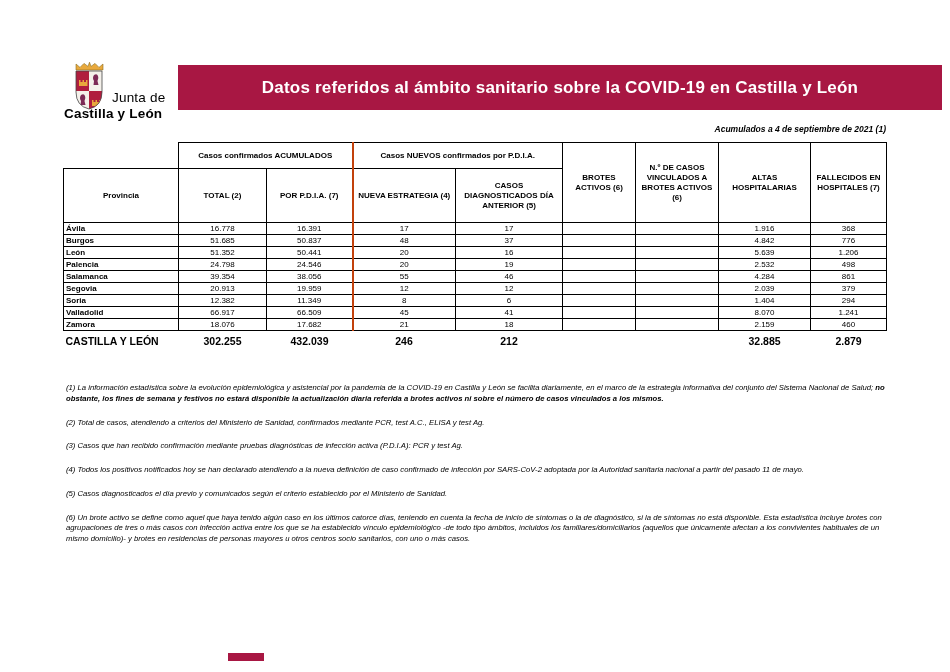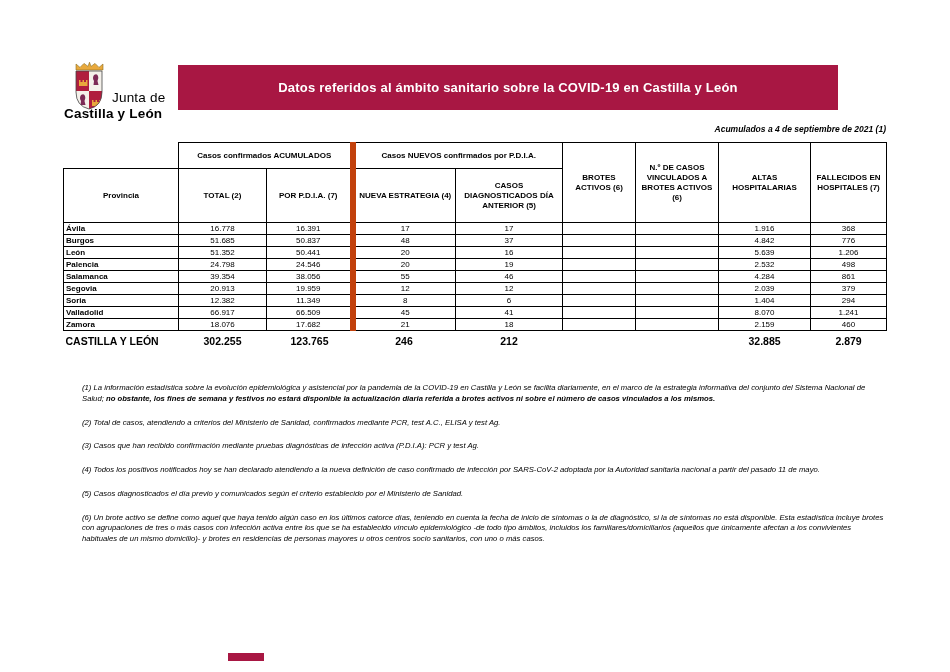"Datos referidos al ámbito sanitario" .banner { font-size: 13px -> 17px; width: 660px -> 764px }
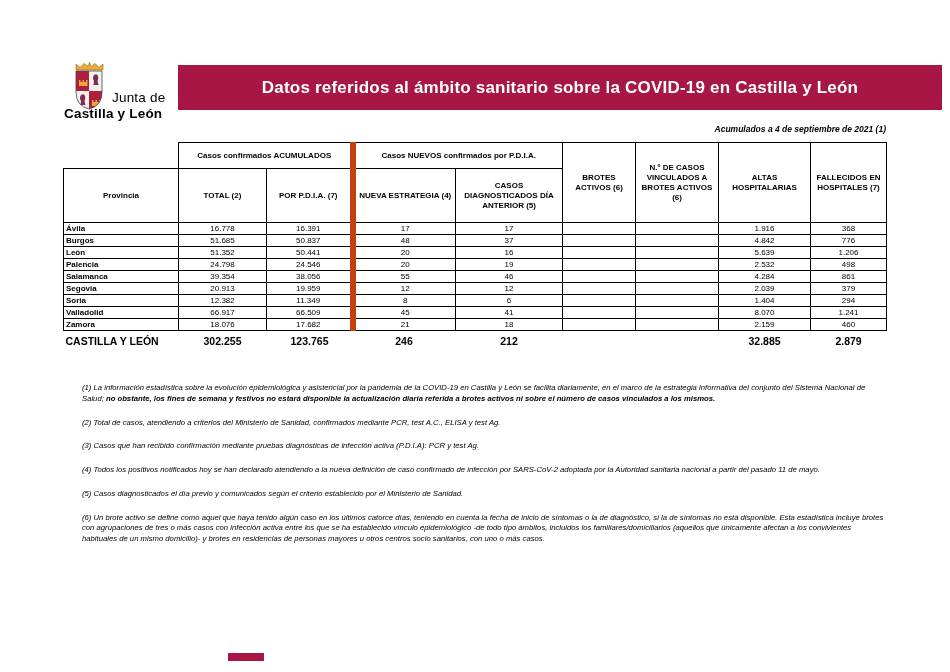"Casos NUEVOS confirmados por P.D.I.A." .thickL { border-left: 6px solid #c2410c -> 2px solid #c2410c }
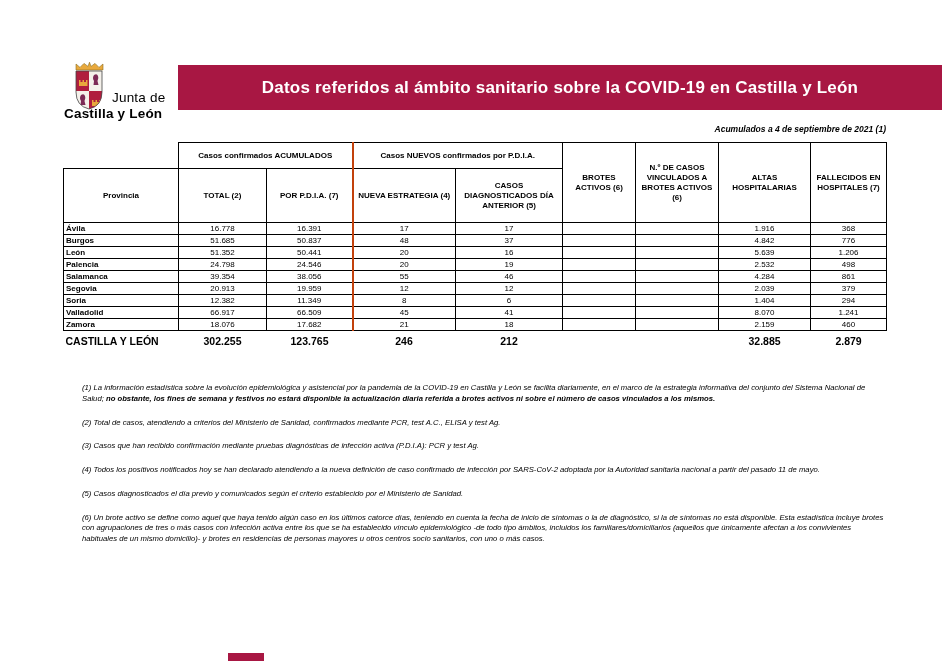"123.765" td { text: 123.765 -> 432.039 }
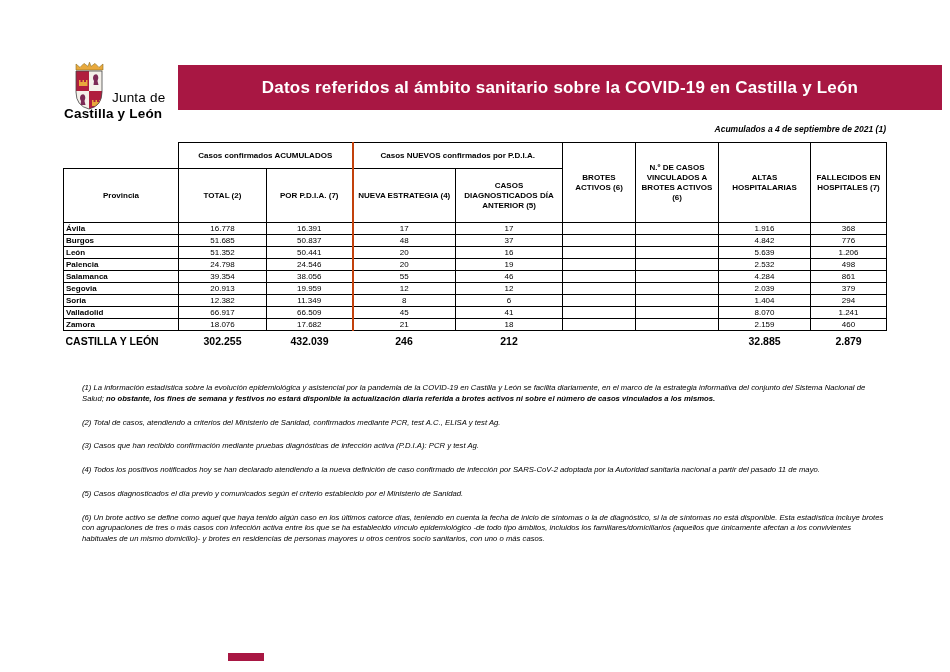"(1) La información estadística sobre" .footnotes p { margin: 0 0 13px 16px -> 0 0 13px 0 }
